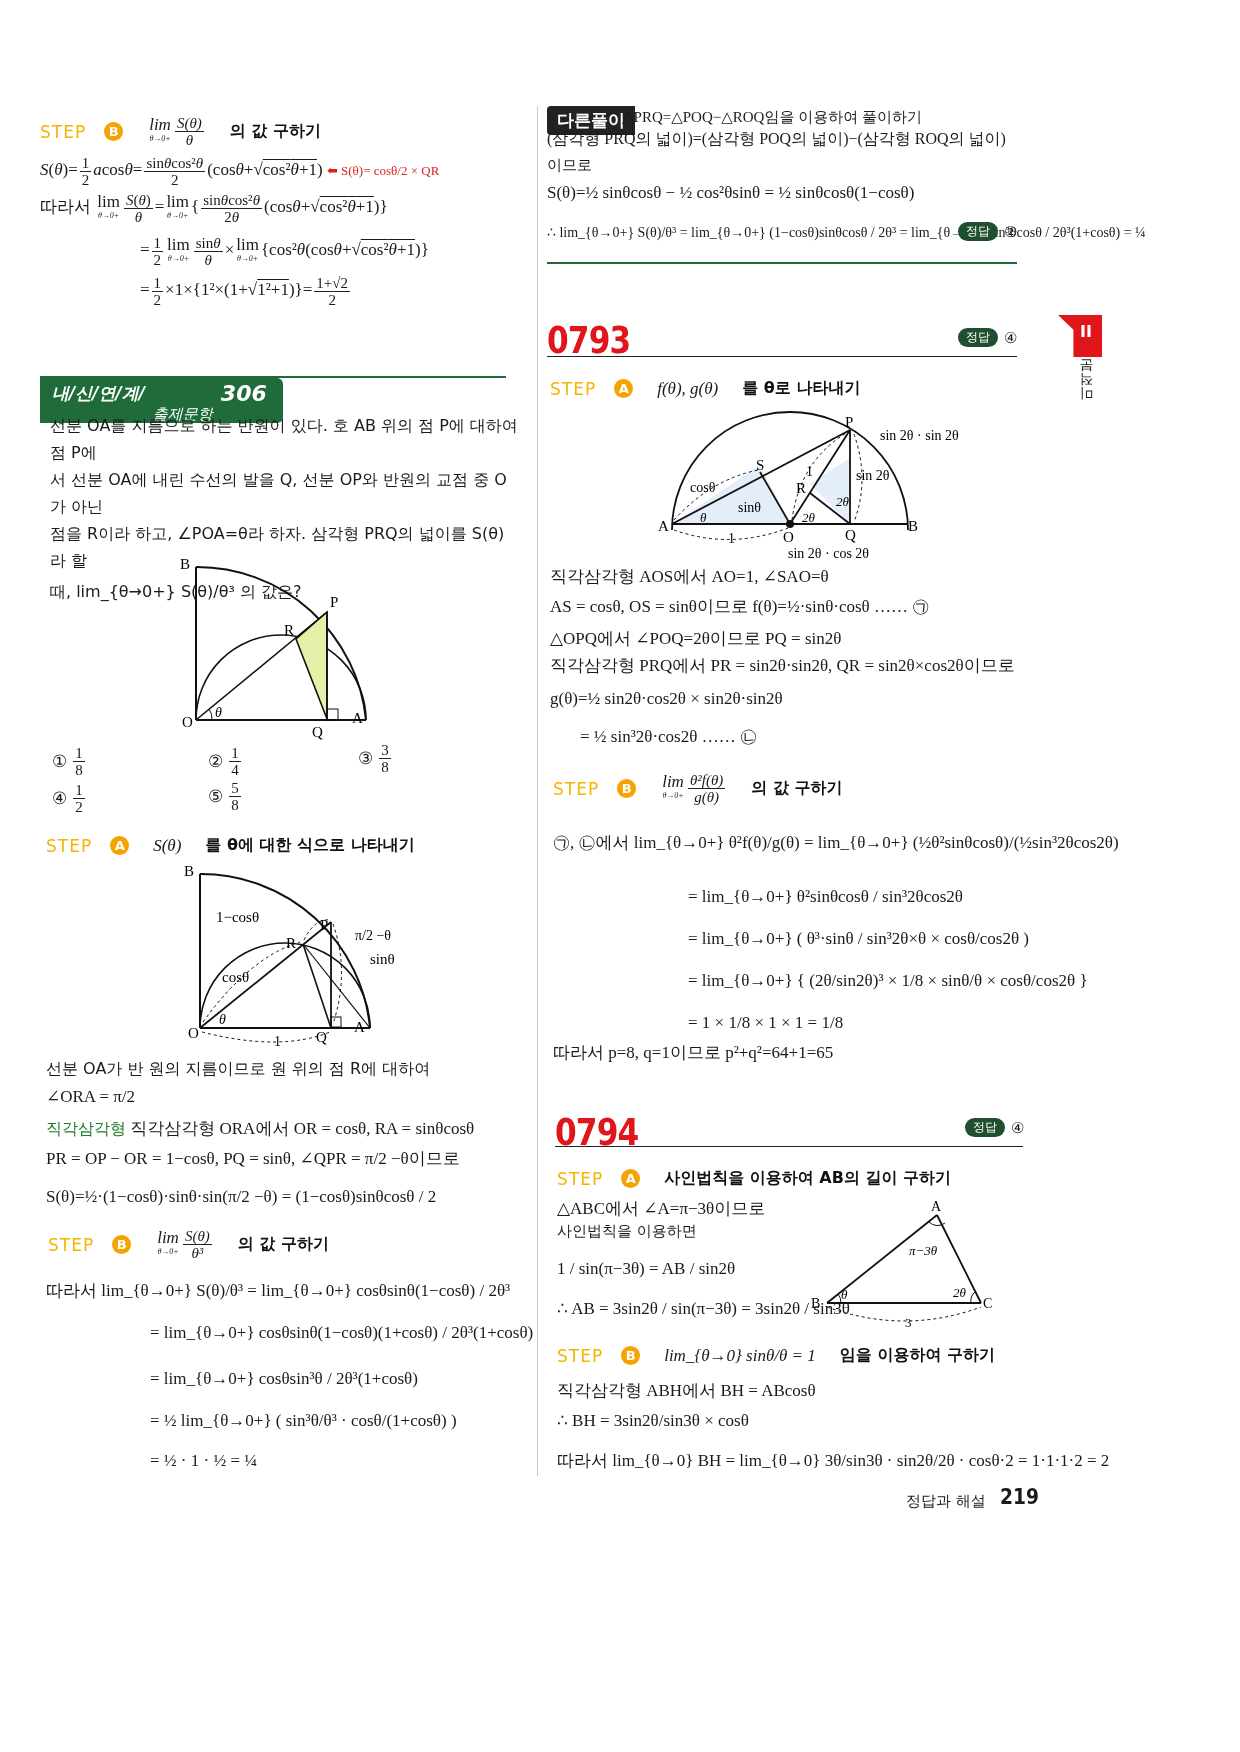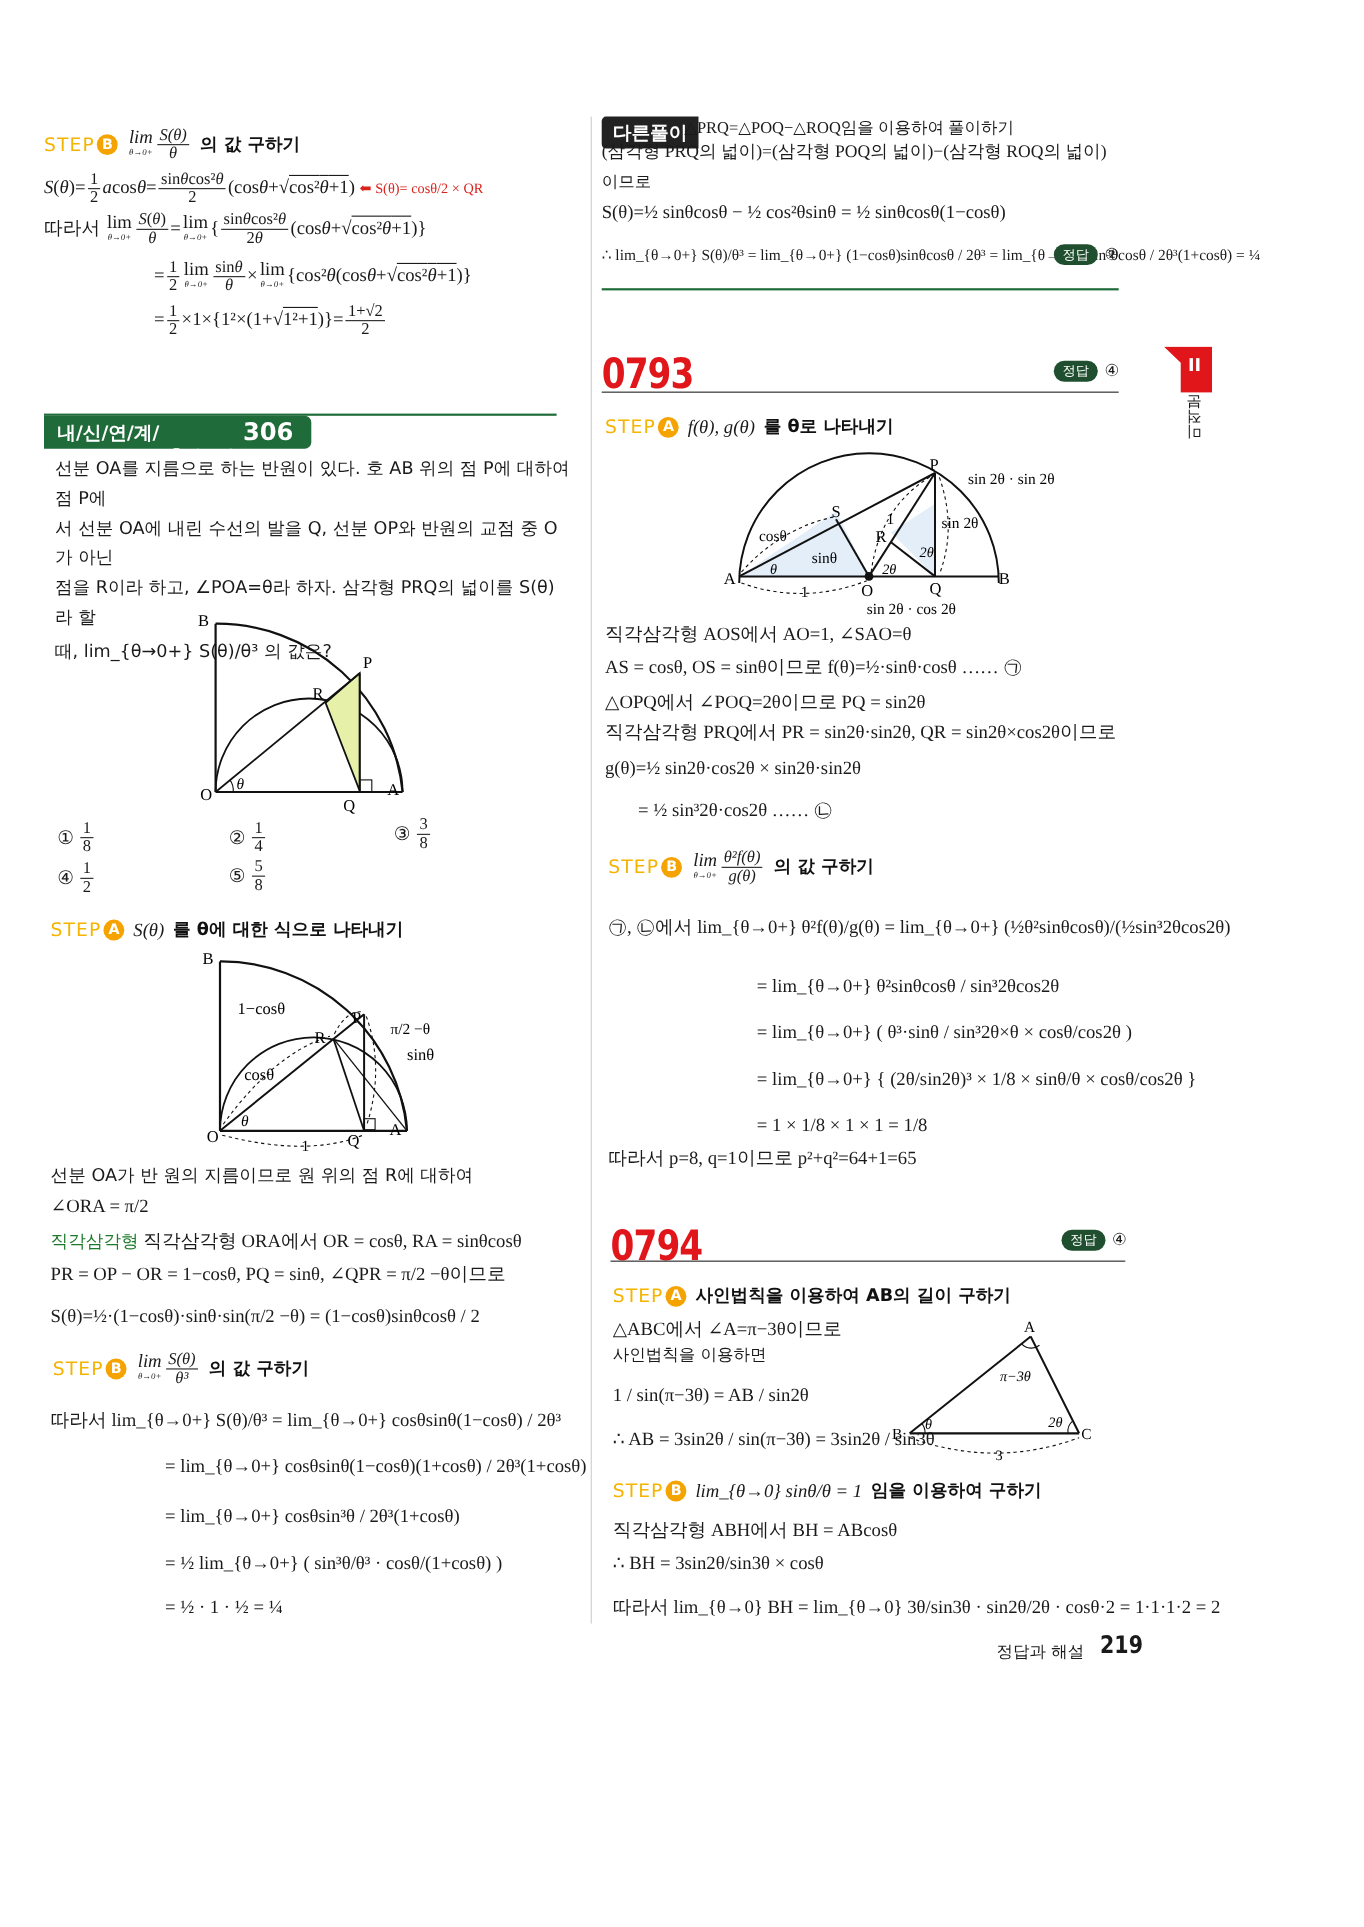"STEP" .step { gap: 8px -> 24px }
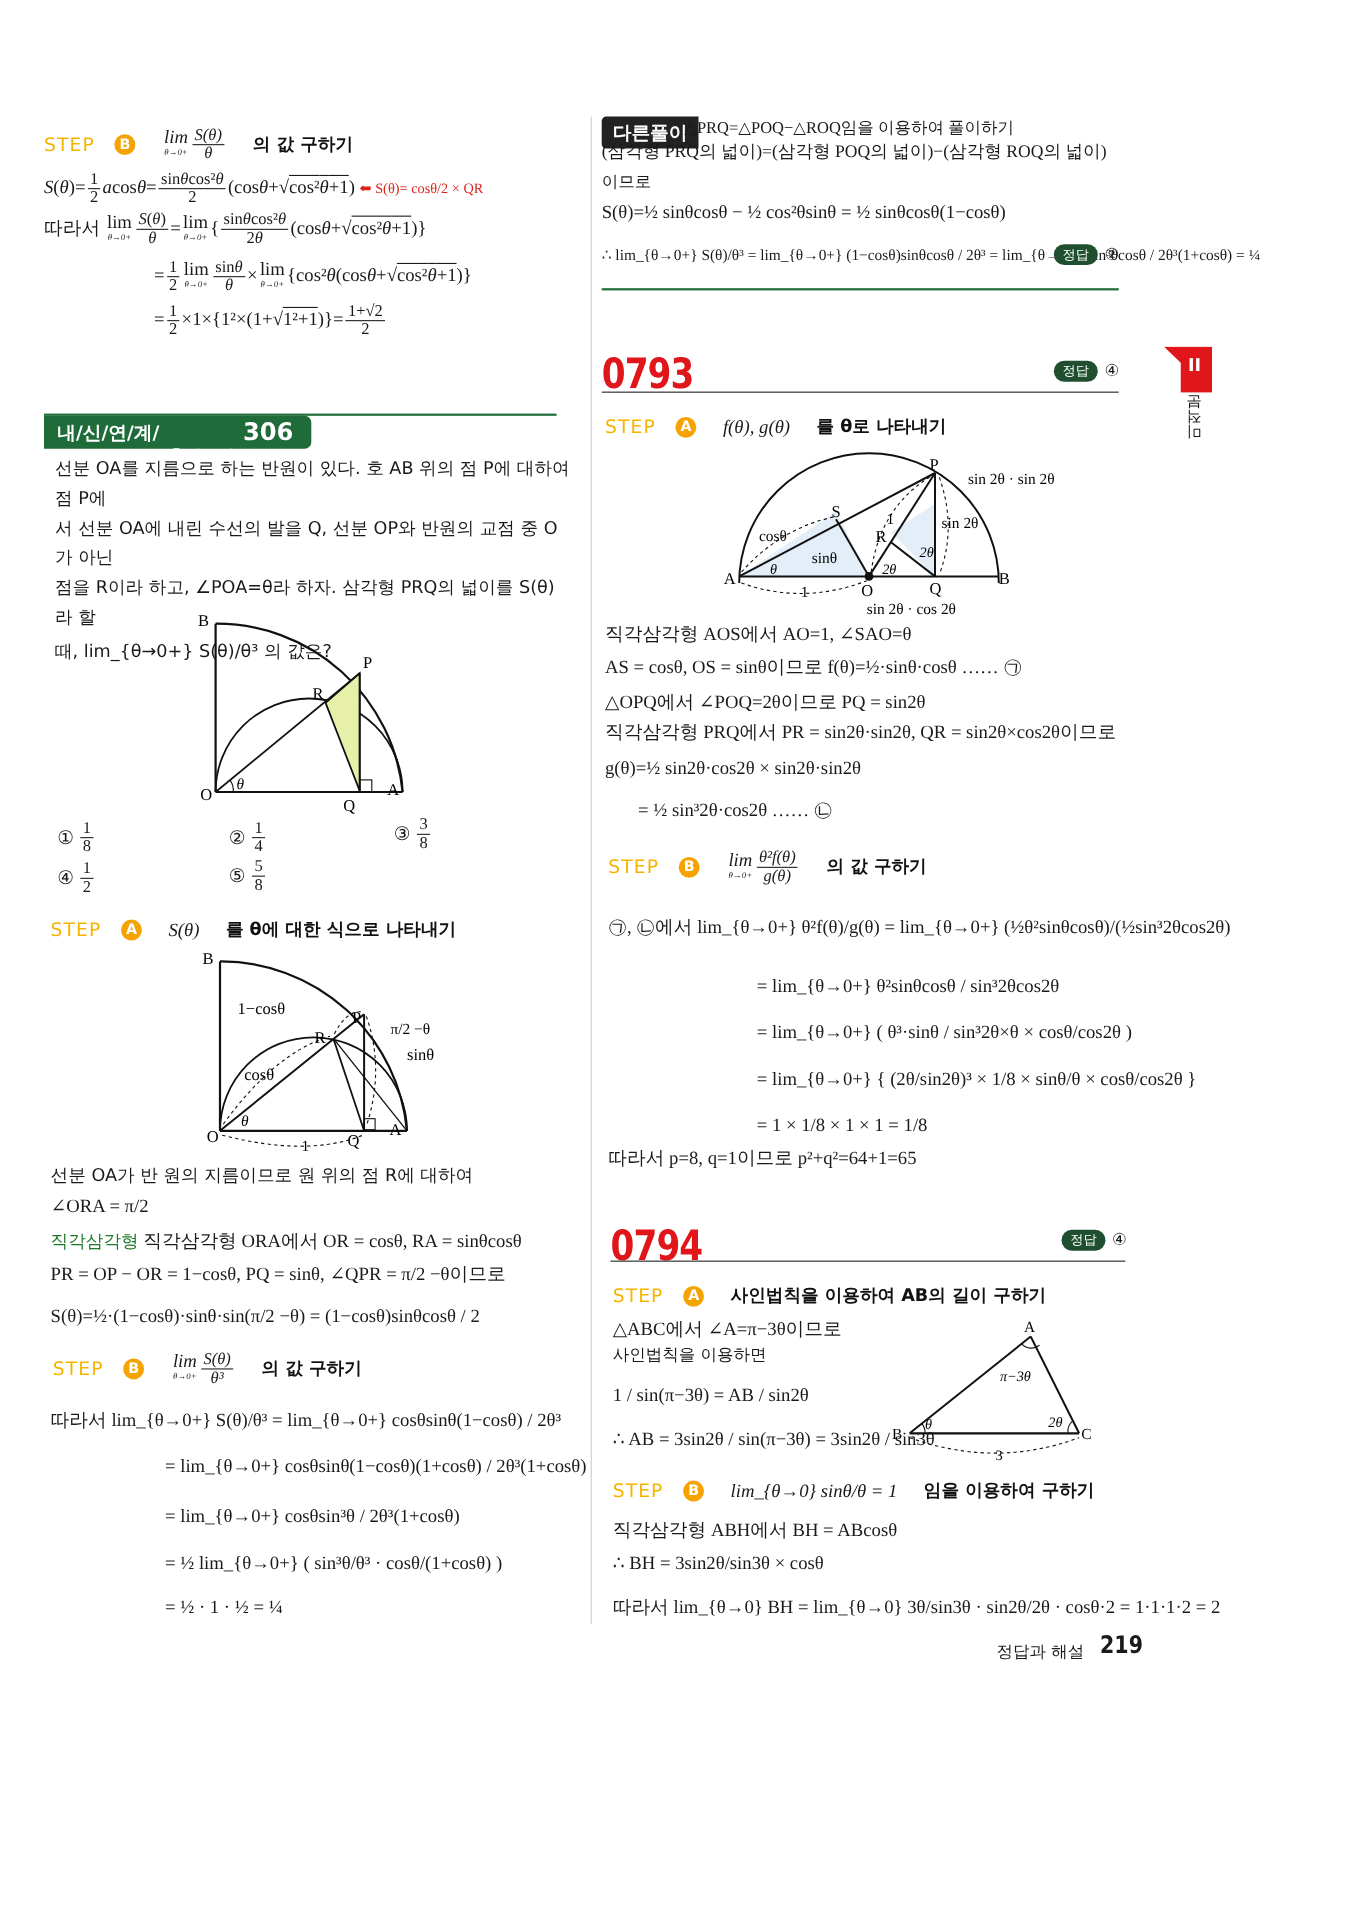"내/신/연/계/" .prob-header { font-style: none -> italic; padding: 0 16px 0 12px -> 0 16px 15px 12px }
